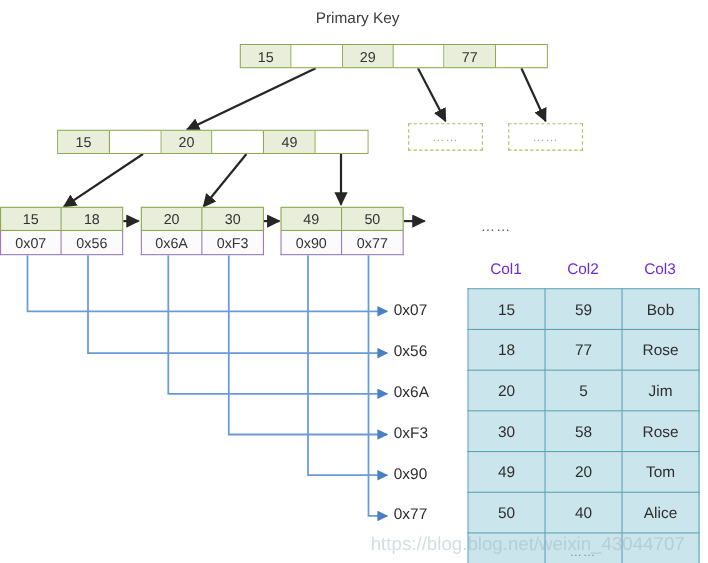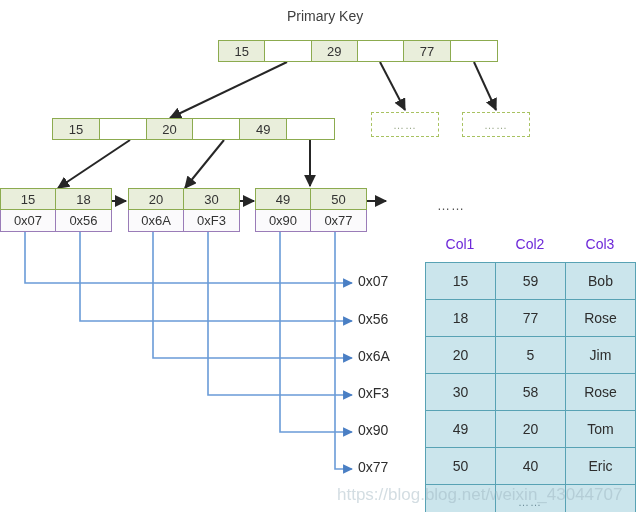"Eric" td { text: Eric -> Alice }
